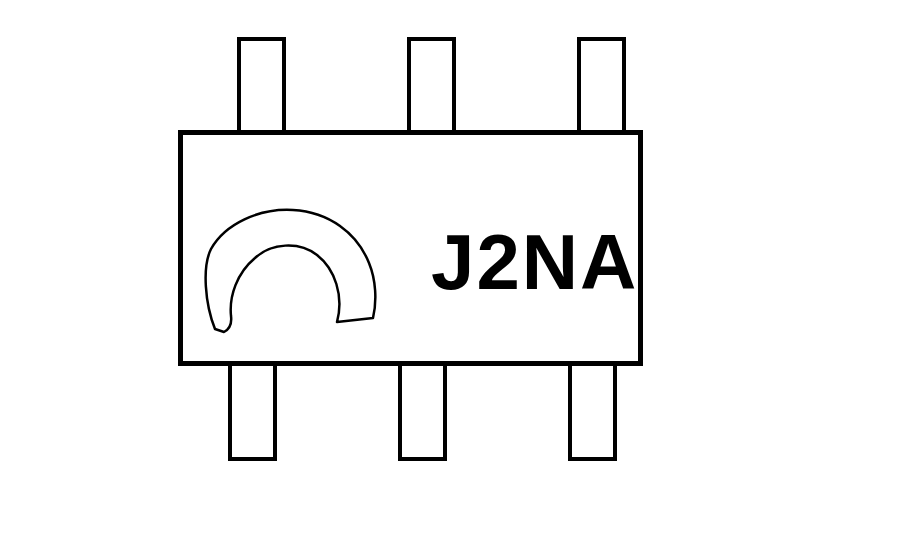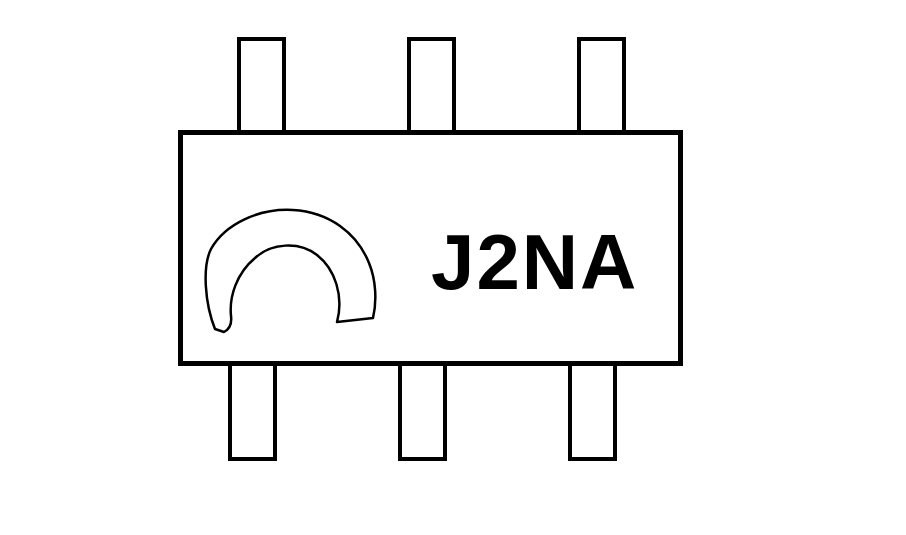"J2NA" .package-body { width: 505px -> 465px }
